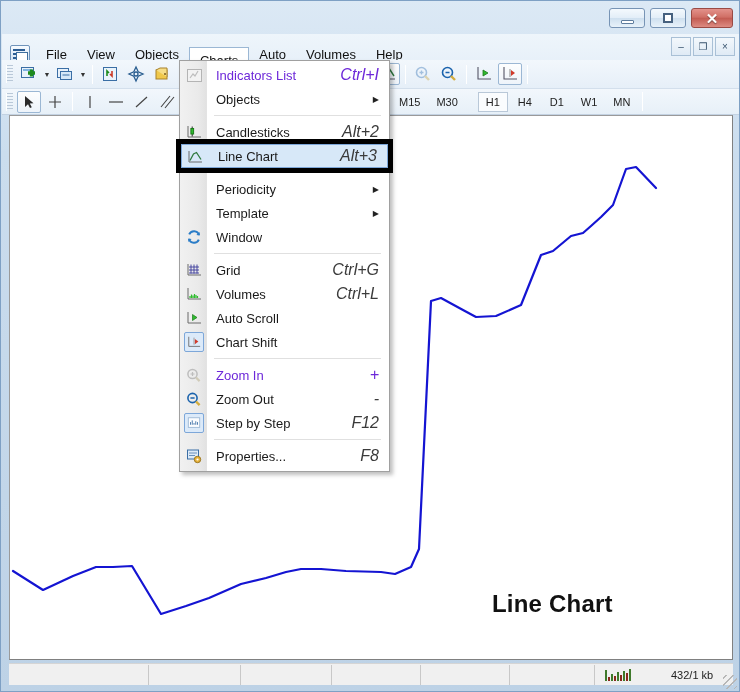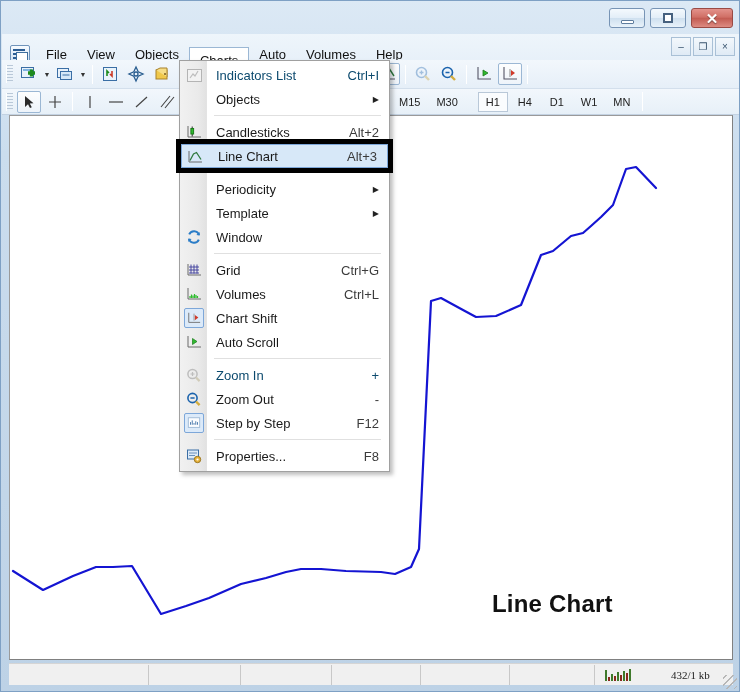"Indicators List" .mrow.disabled .mlabel, .mrow.disabled .maccel { color: #0c4a6e -> #6d28d9 }
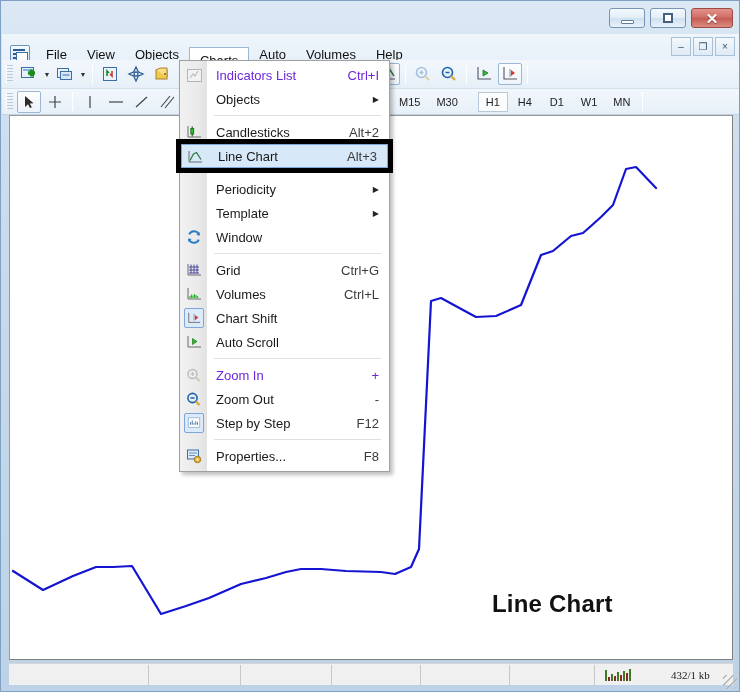"Ctrl+I" .mrow .maccel { font-size: 13px -> 16px; font-style: none -> italic }
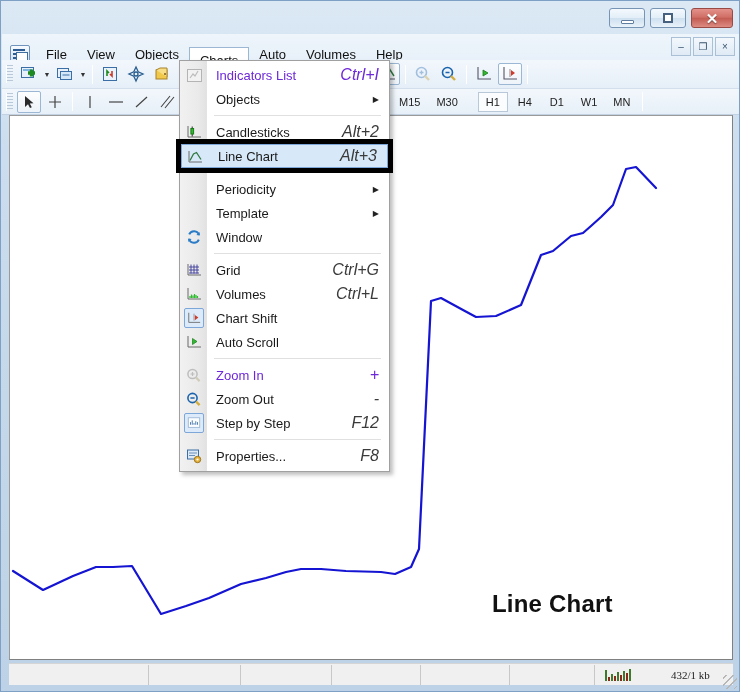"Chart Shift" div.mrow { order: before "Auto Scroll" -> after "Auto Scroll" }
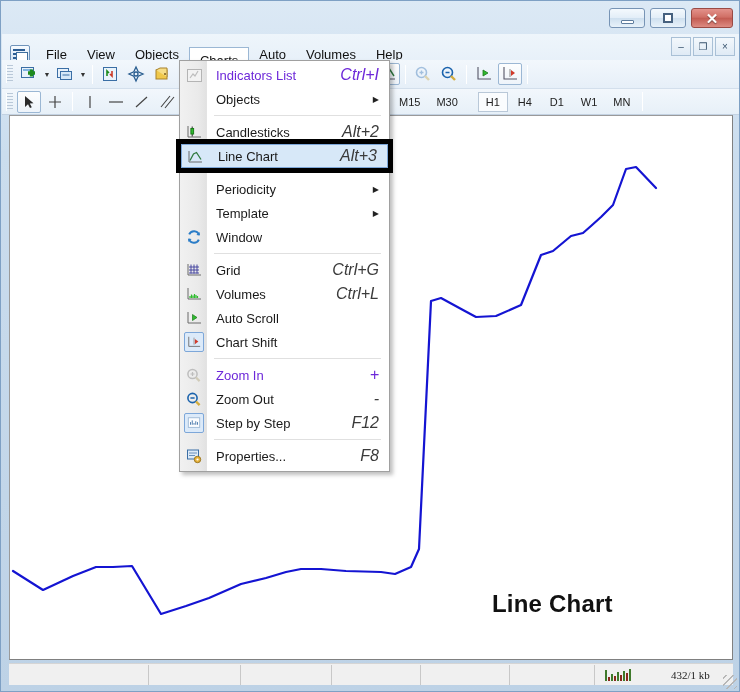"432/1 kb" #traffic-text { font-family: Liberation Serif, serif -> none }
